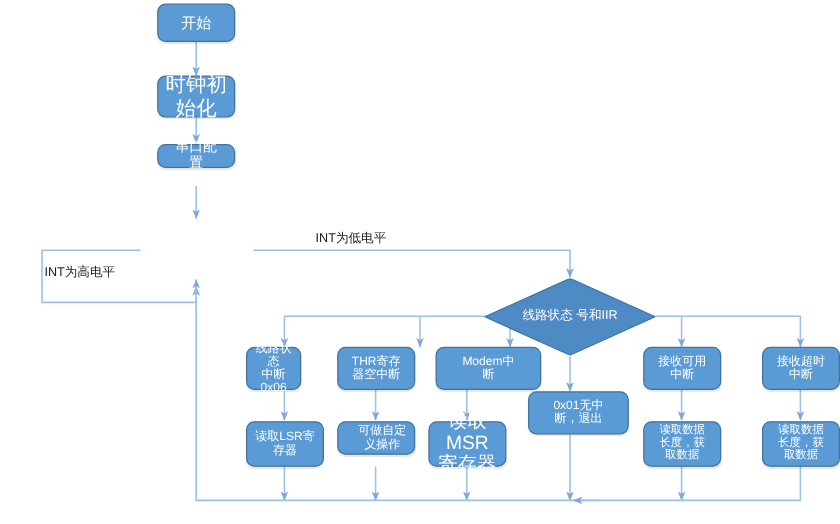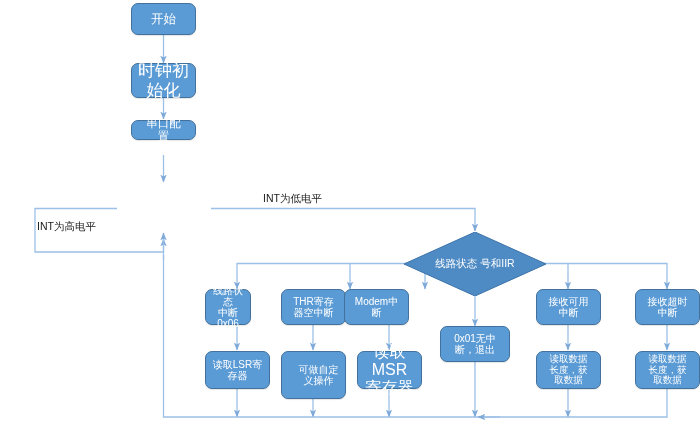"Modem中" div.node { left: 344px -> 363px; width: 65px -> 88px }
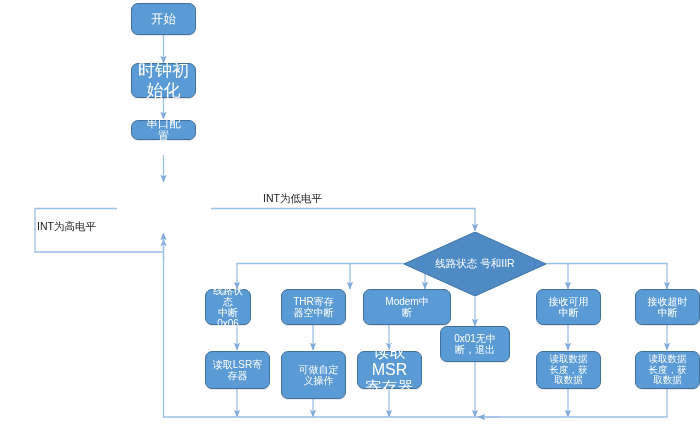"0x01无中" div.node { width: 70px -> 84px }
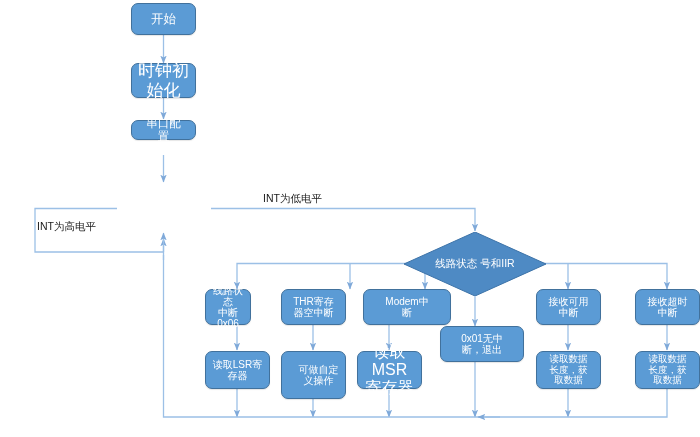"可做自定" div.node { height: 48px -> 28px }
